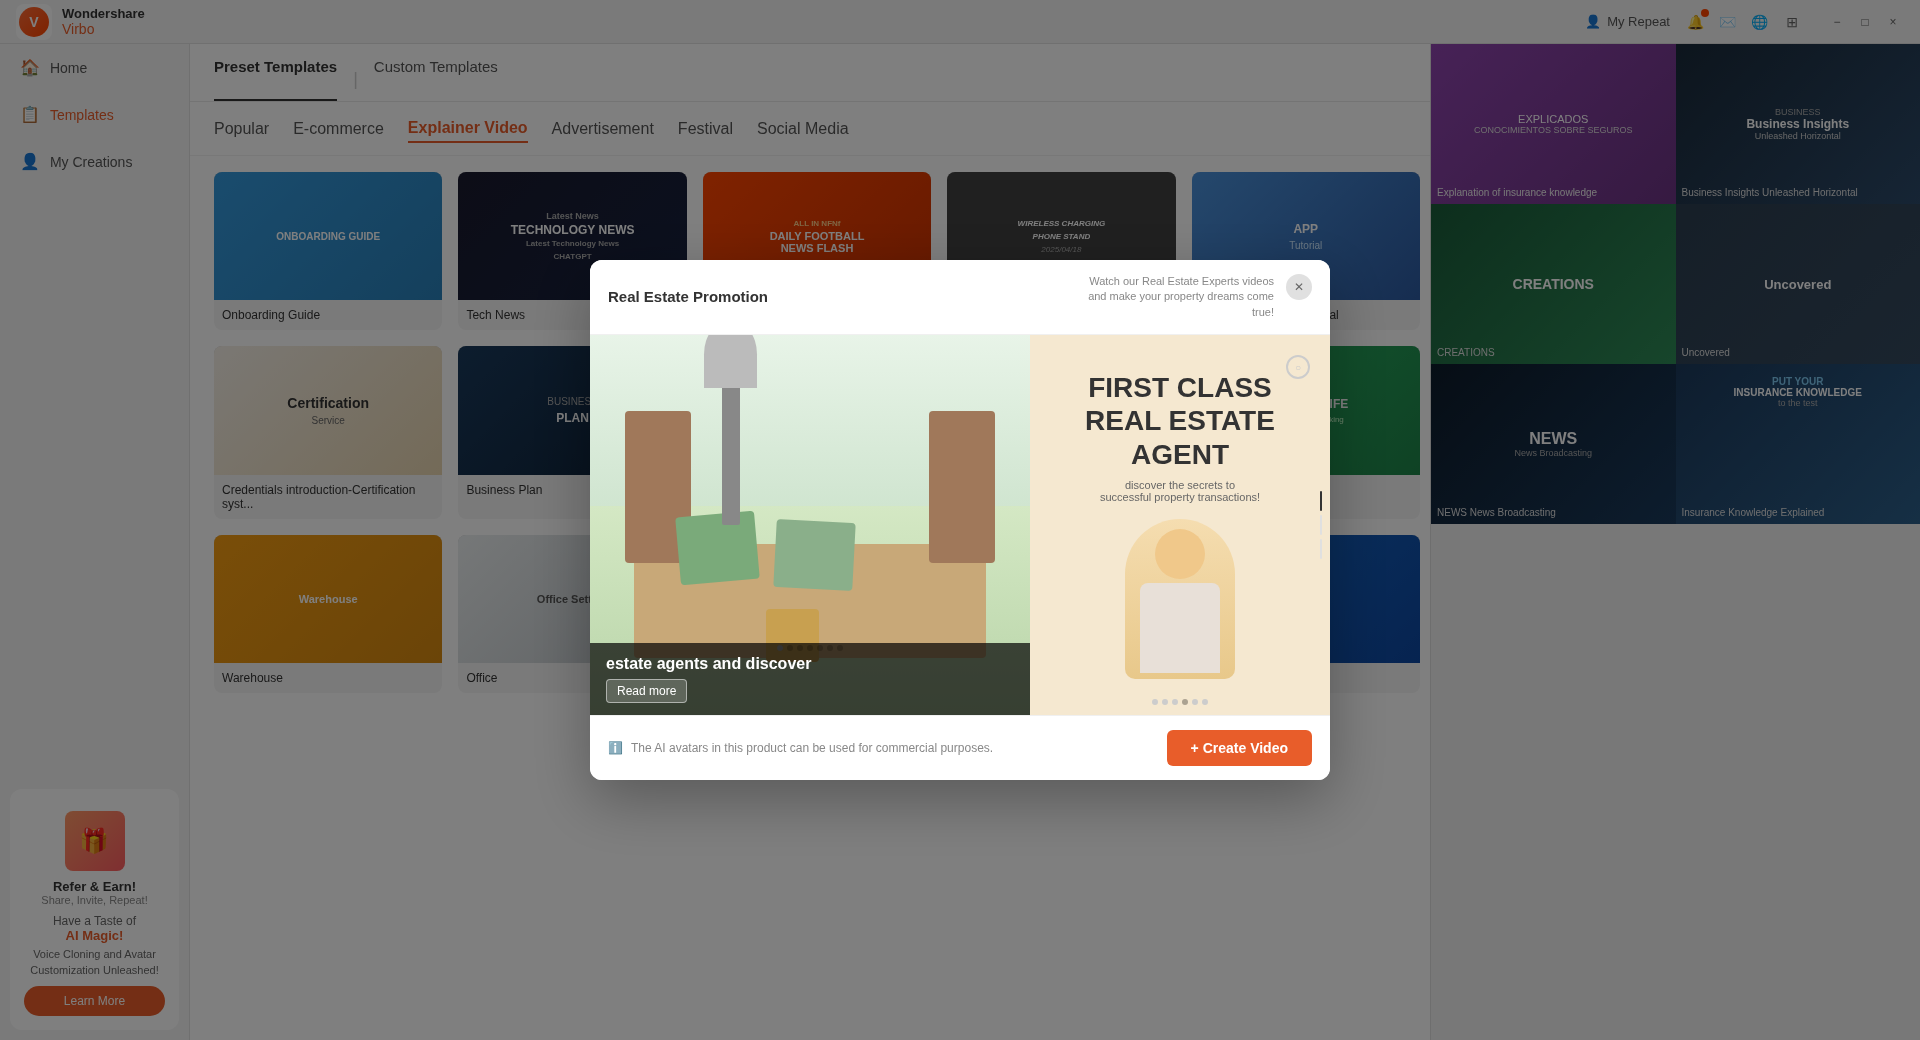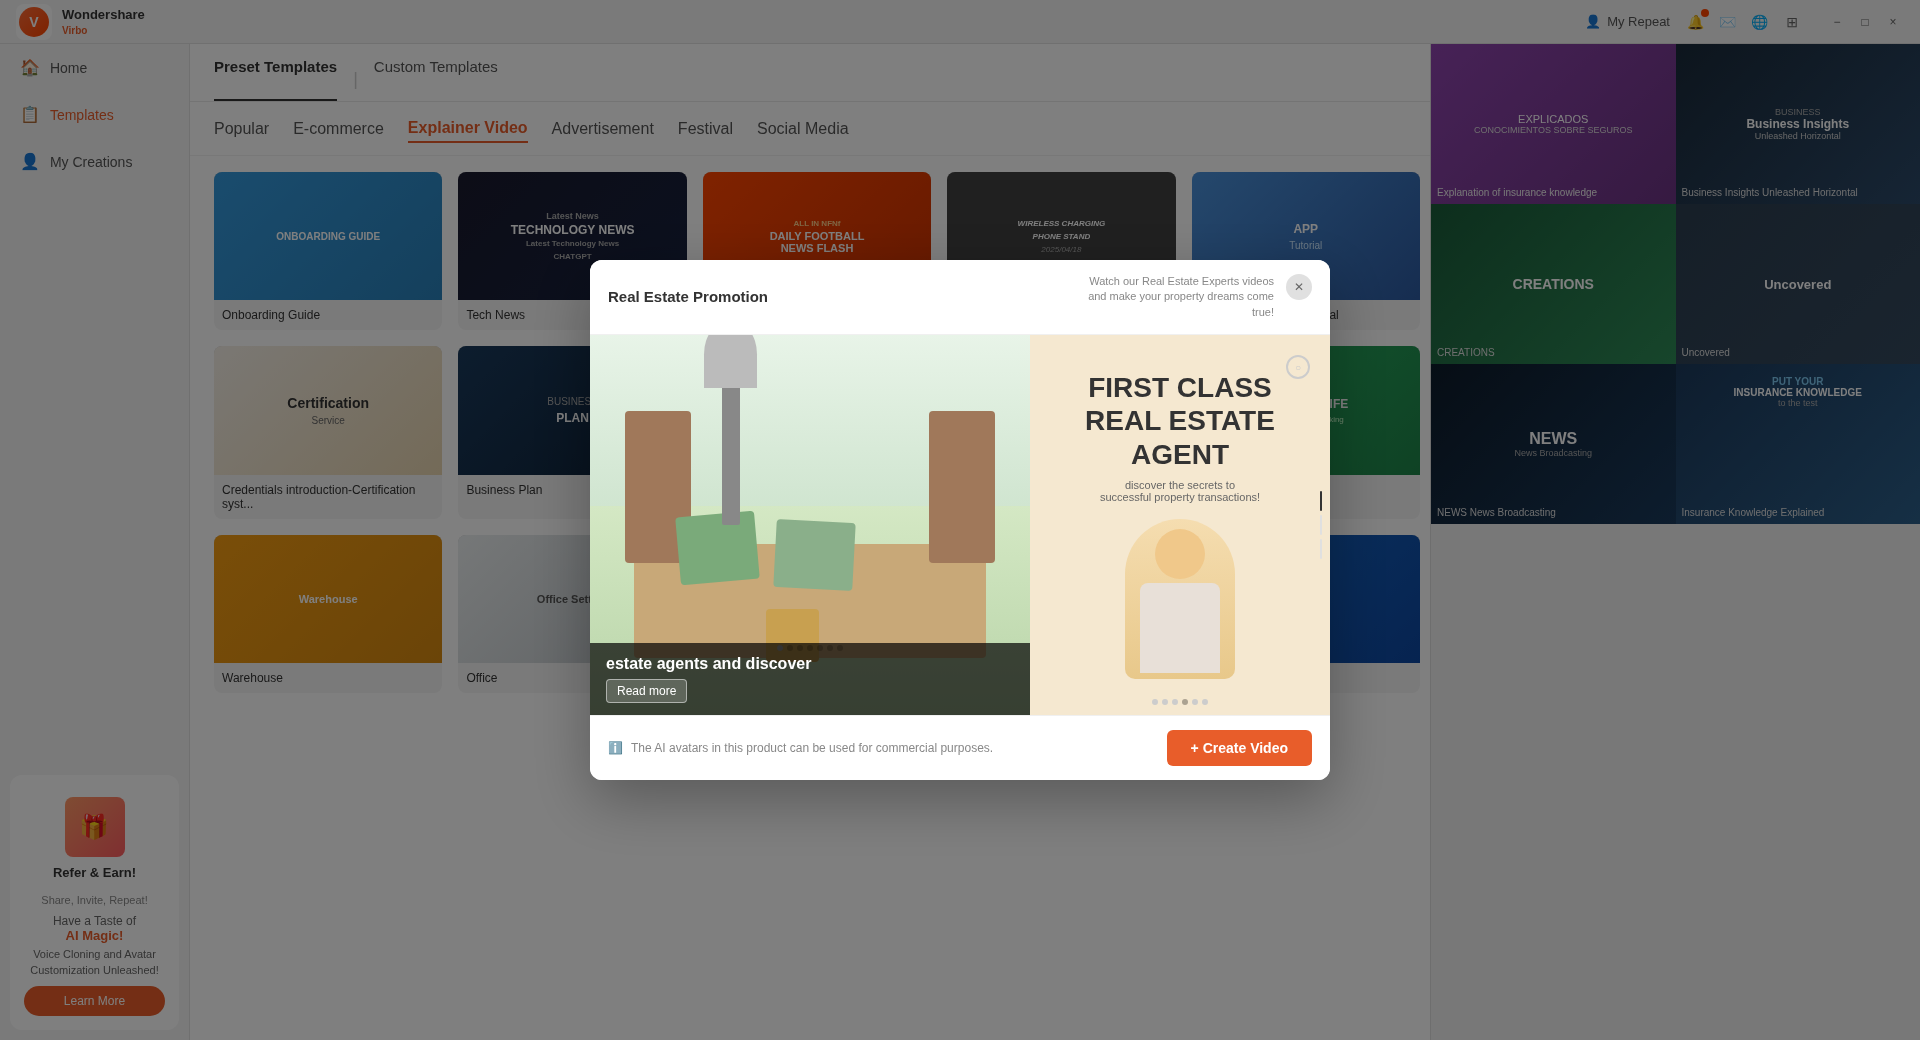"Virbo" .app-name small { font-size: 10px -> 14px; font-weight: 700 -> 400 }
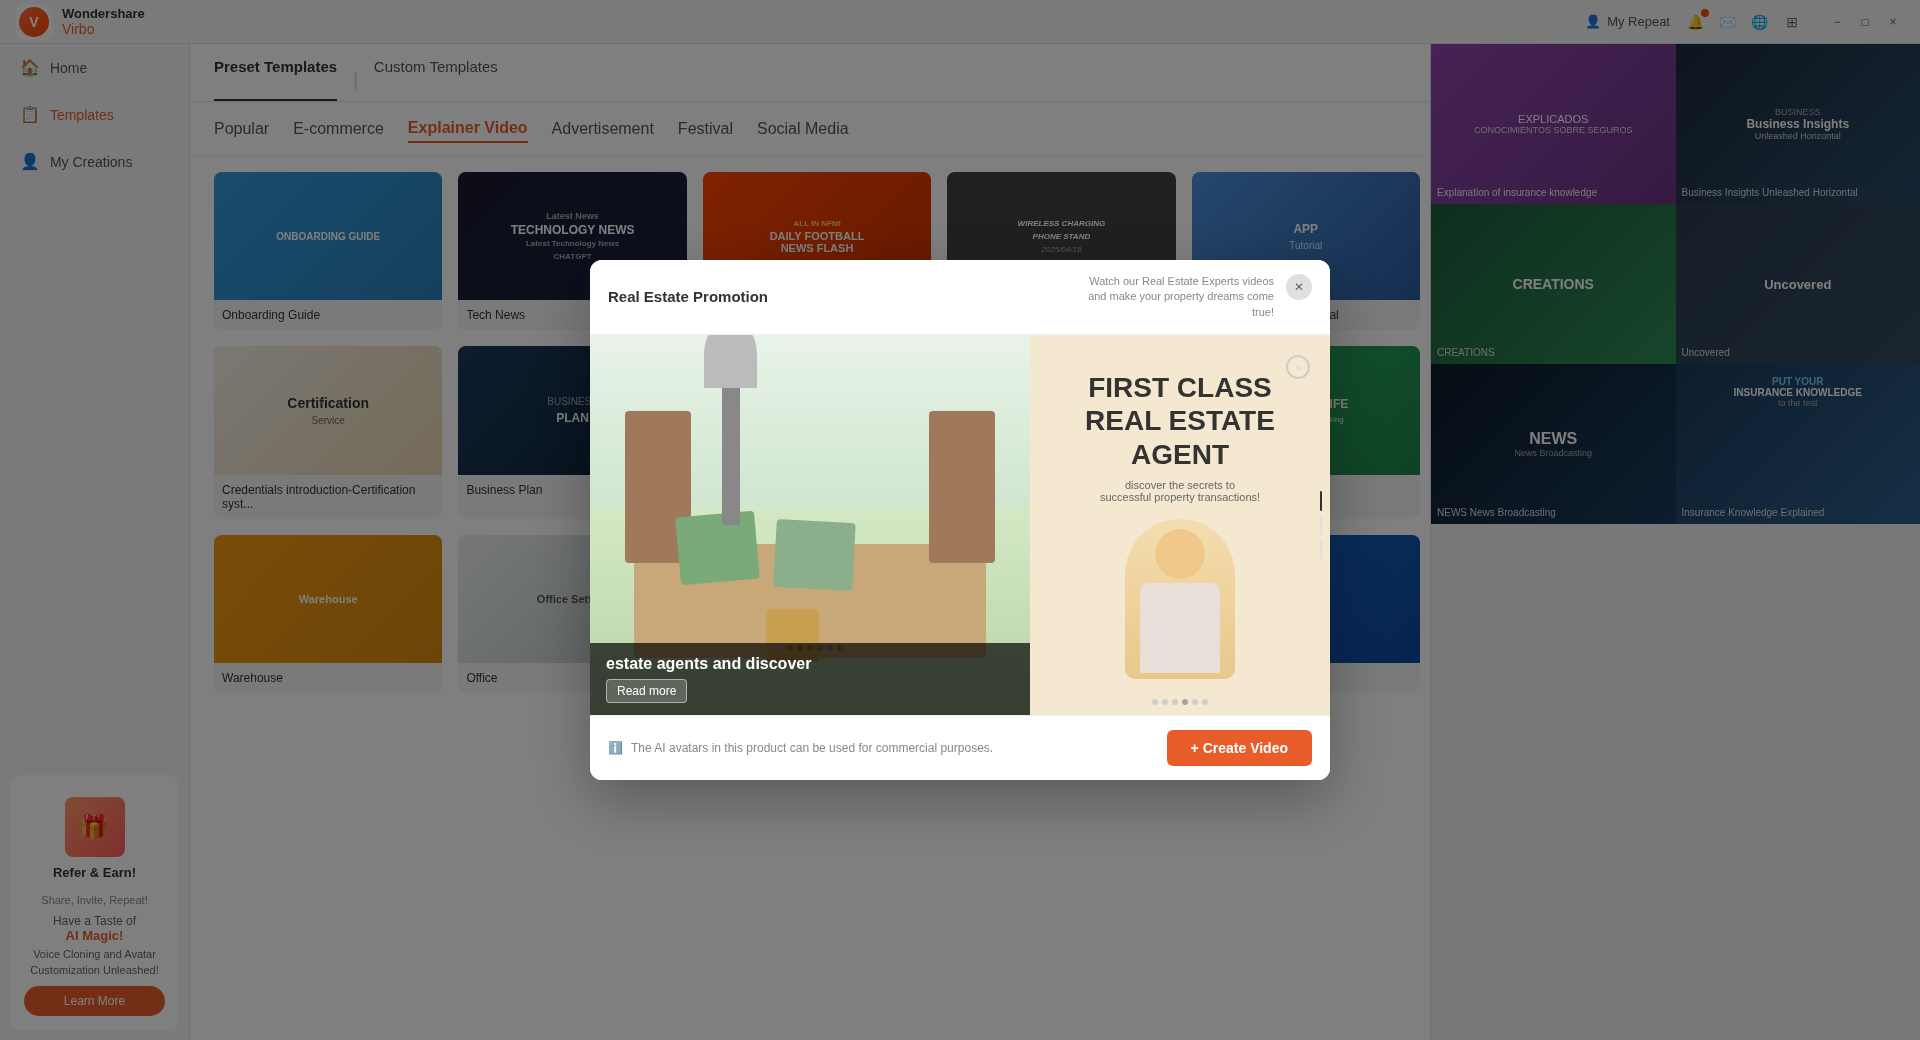"Refer & Earn!" .promo-title { margin-bottom: 14px -> 0 }
